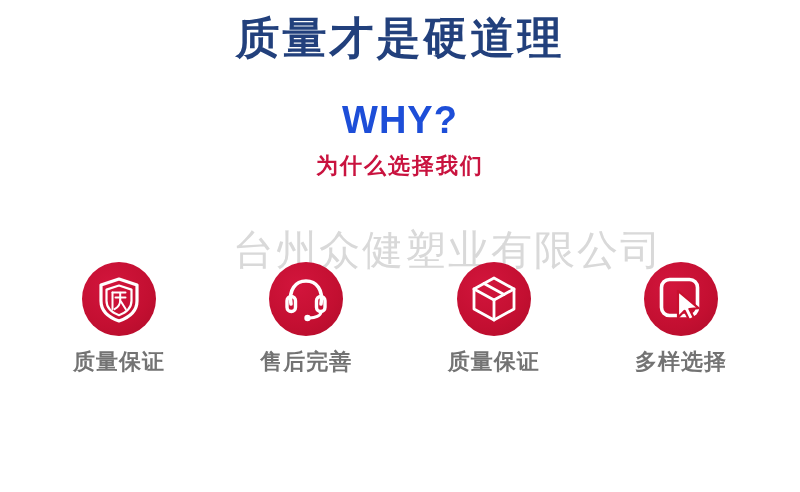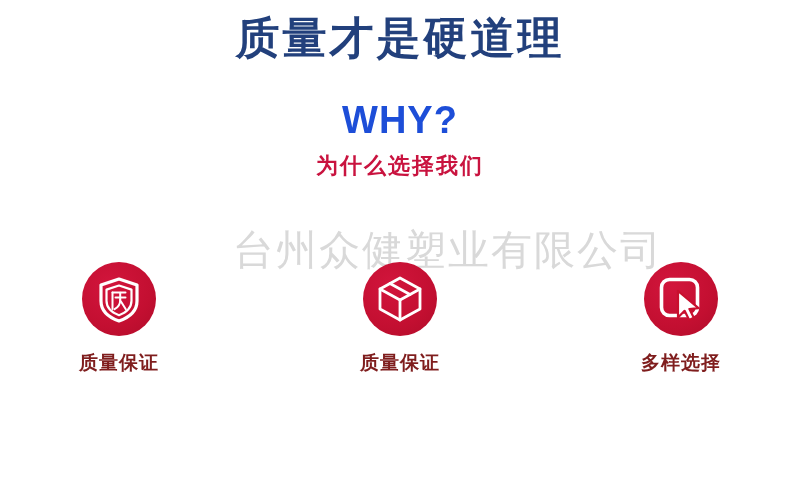"质量保证" .feature-label { color: #7f1d1d -> #737373; font-family: none -> Liberation Mono, monospace; font-size: 19px -> 22px }
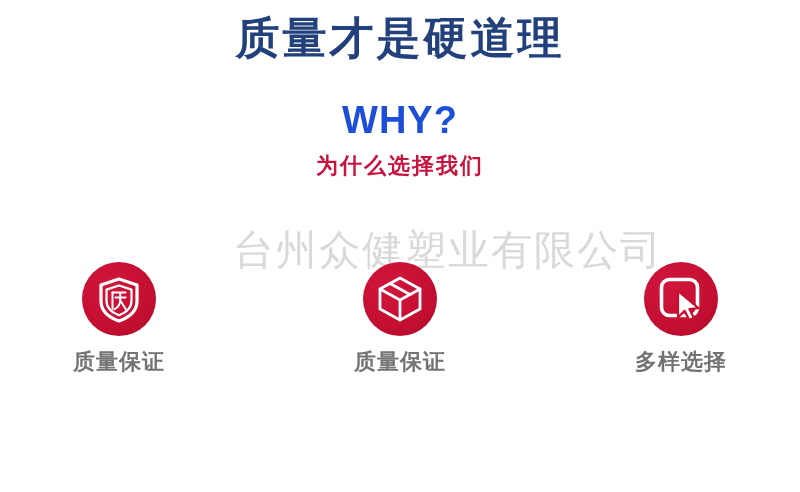"售后完善" div.feature { html: none -> <div> <div> <span> <svg> <path></path> <rect></rect> <rect></rect> <path></path> <circle></circle> </svg> </span> </div> <div>售后完善</div> </div> }
